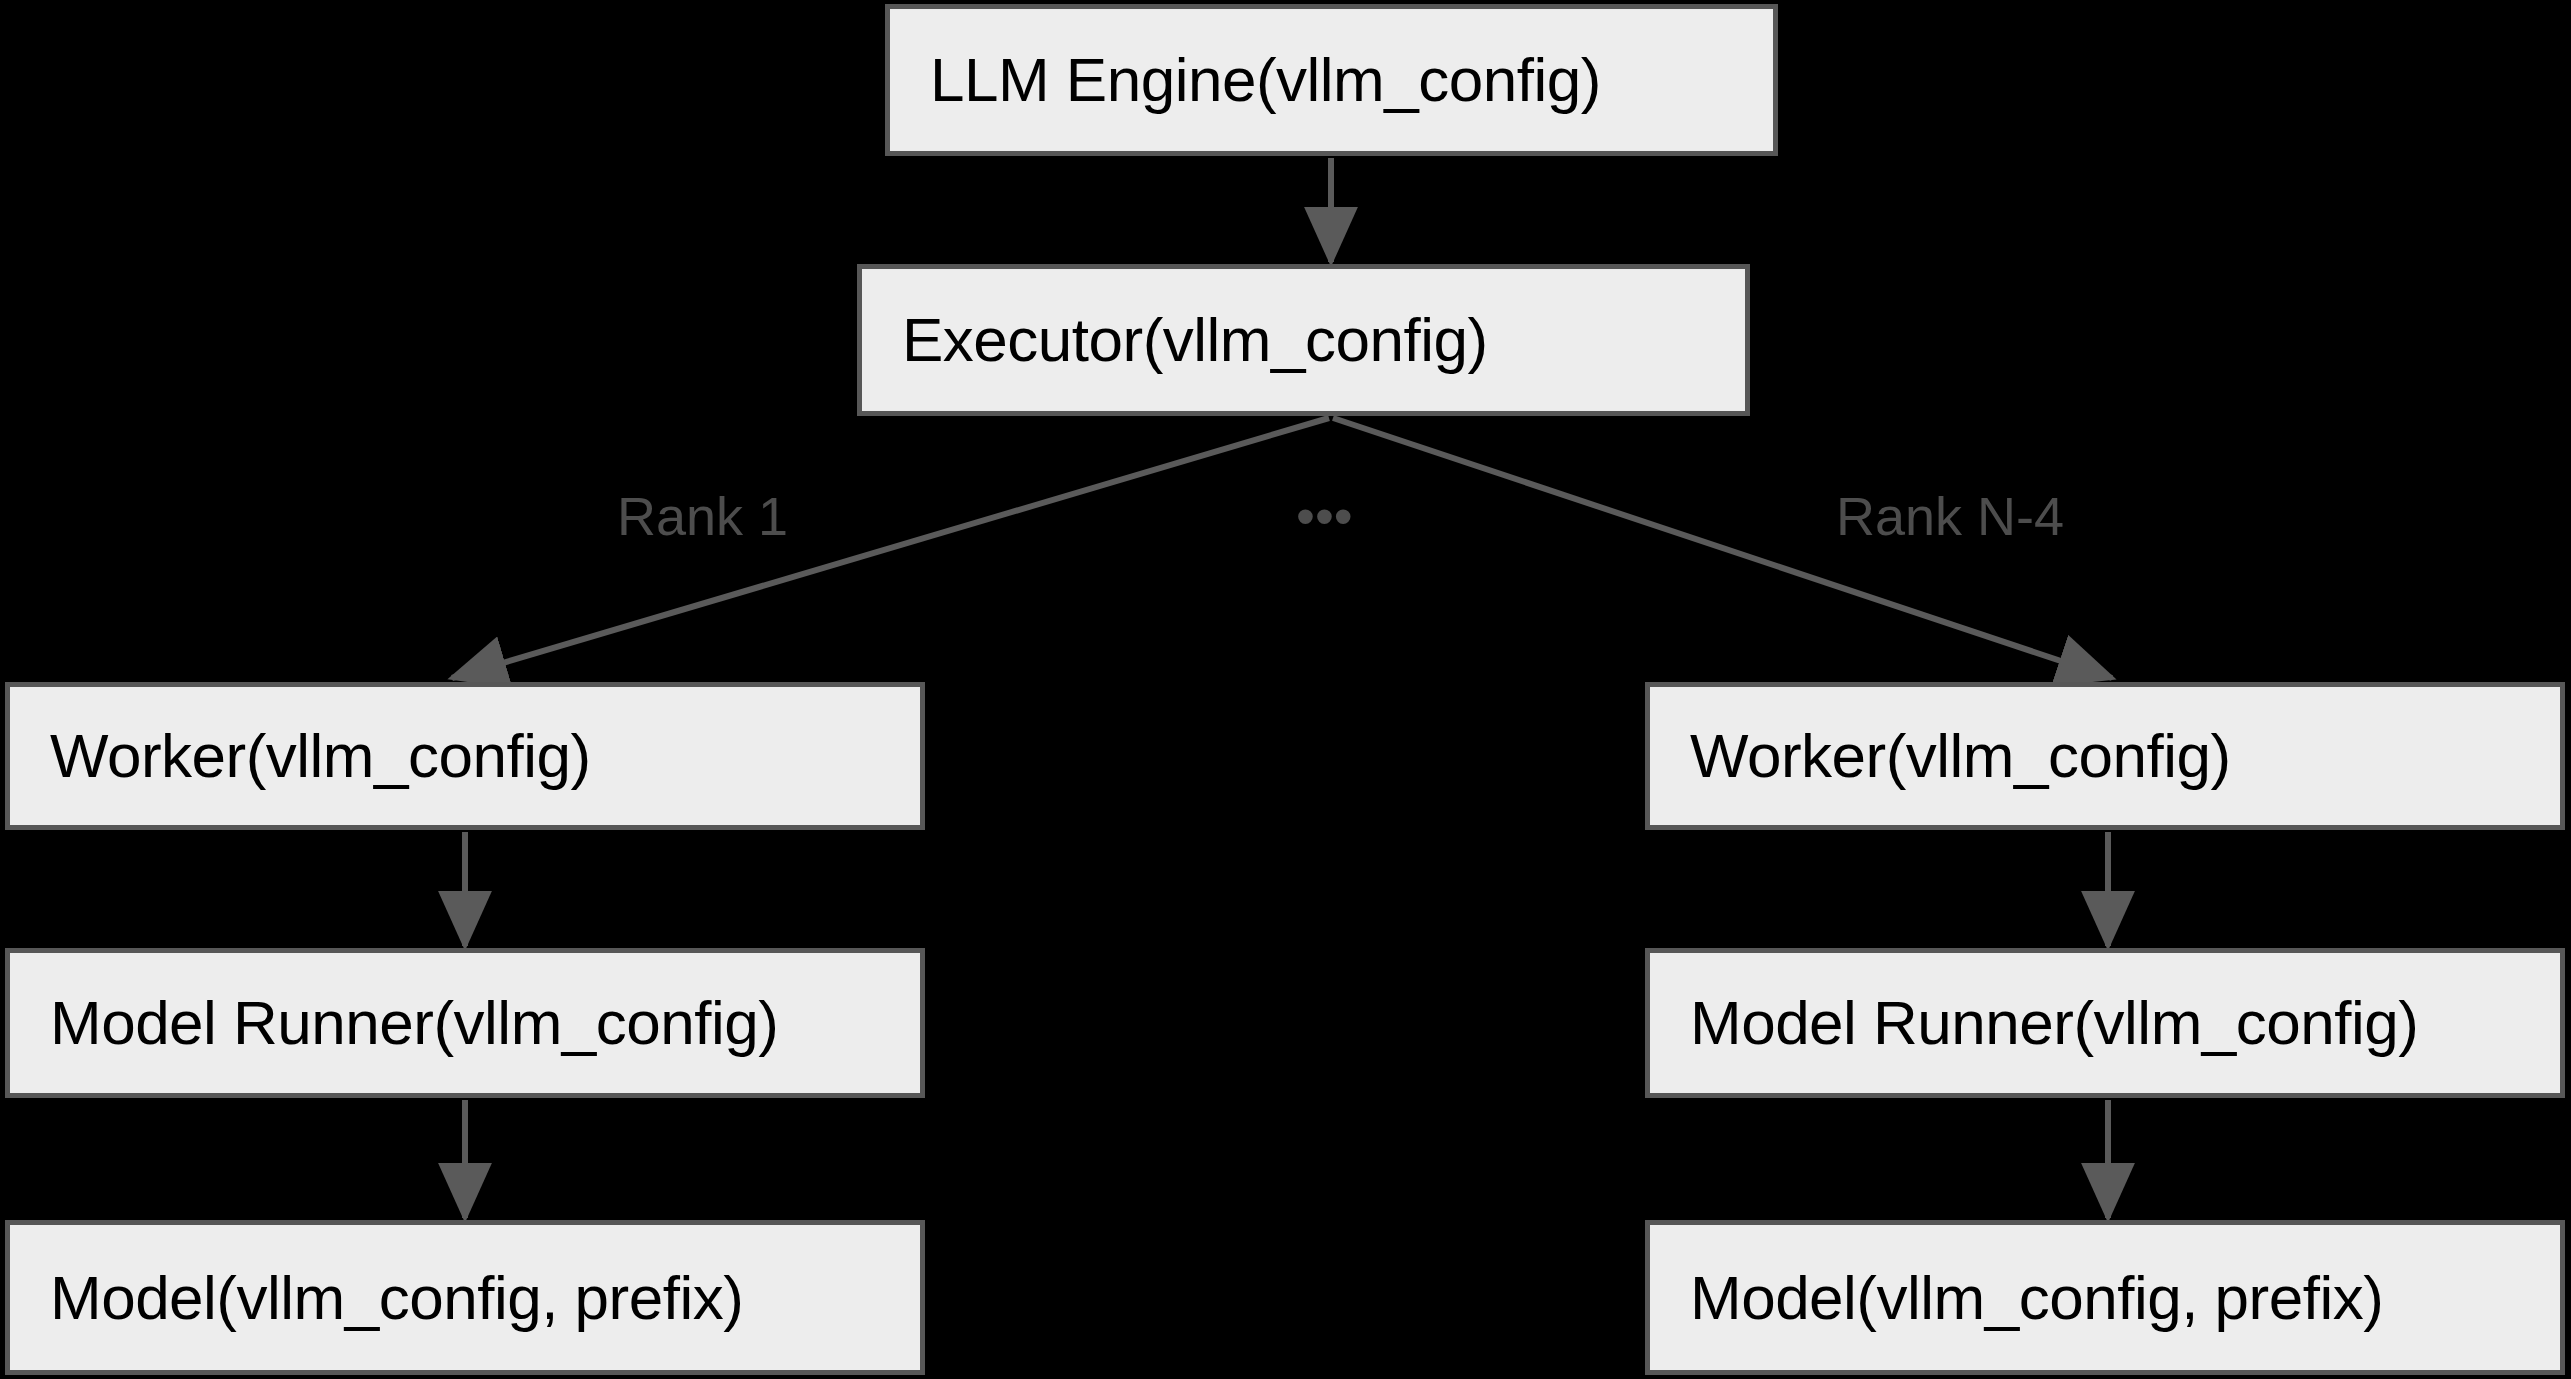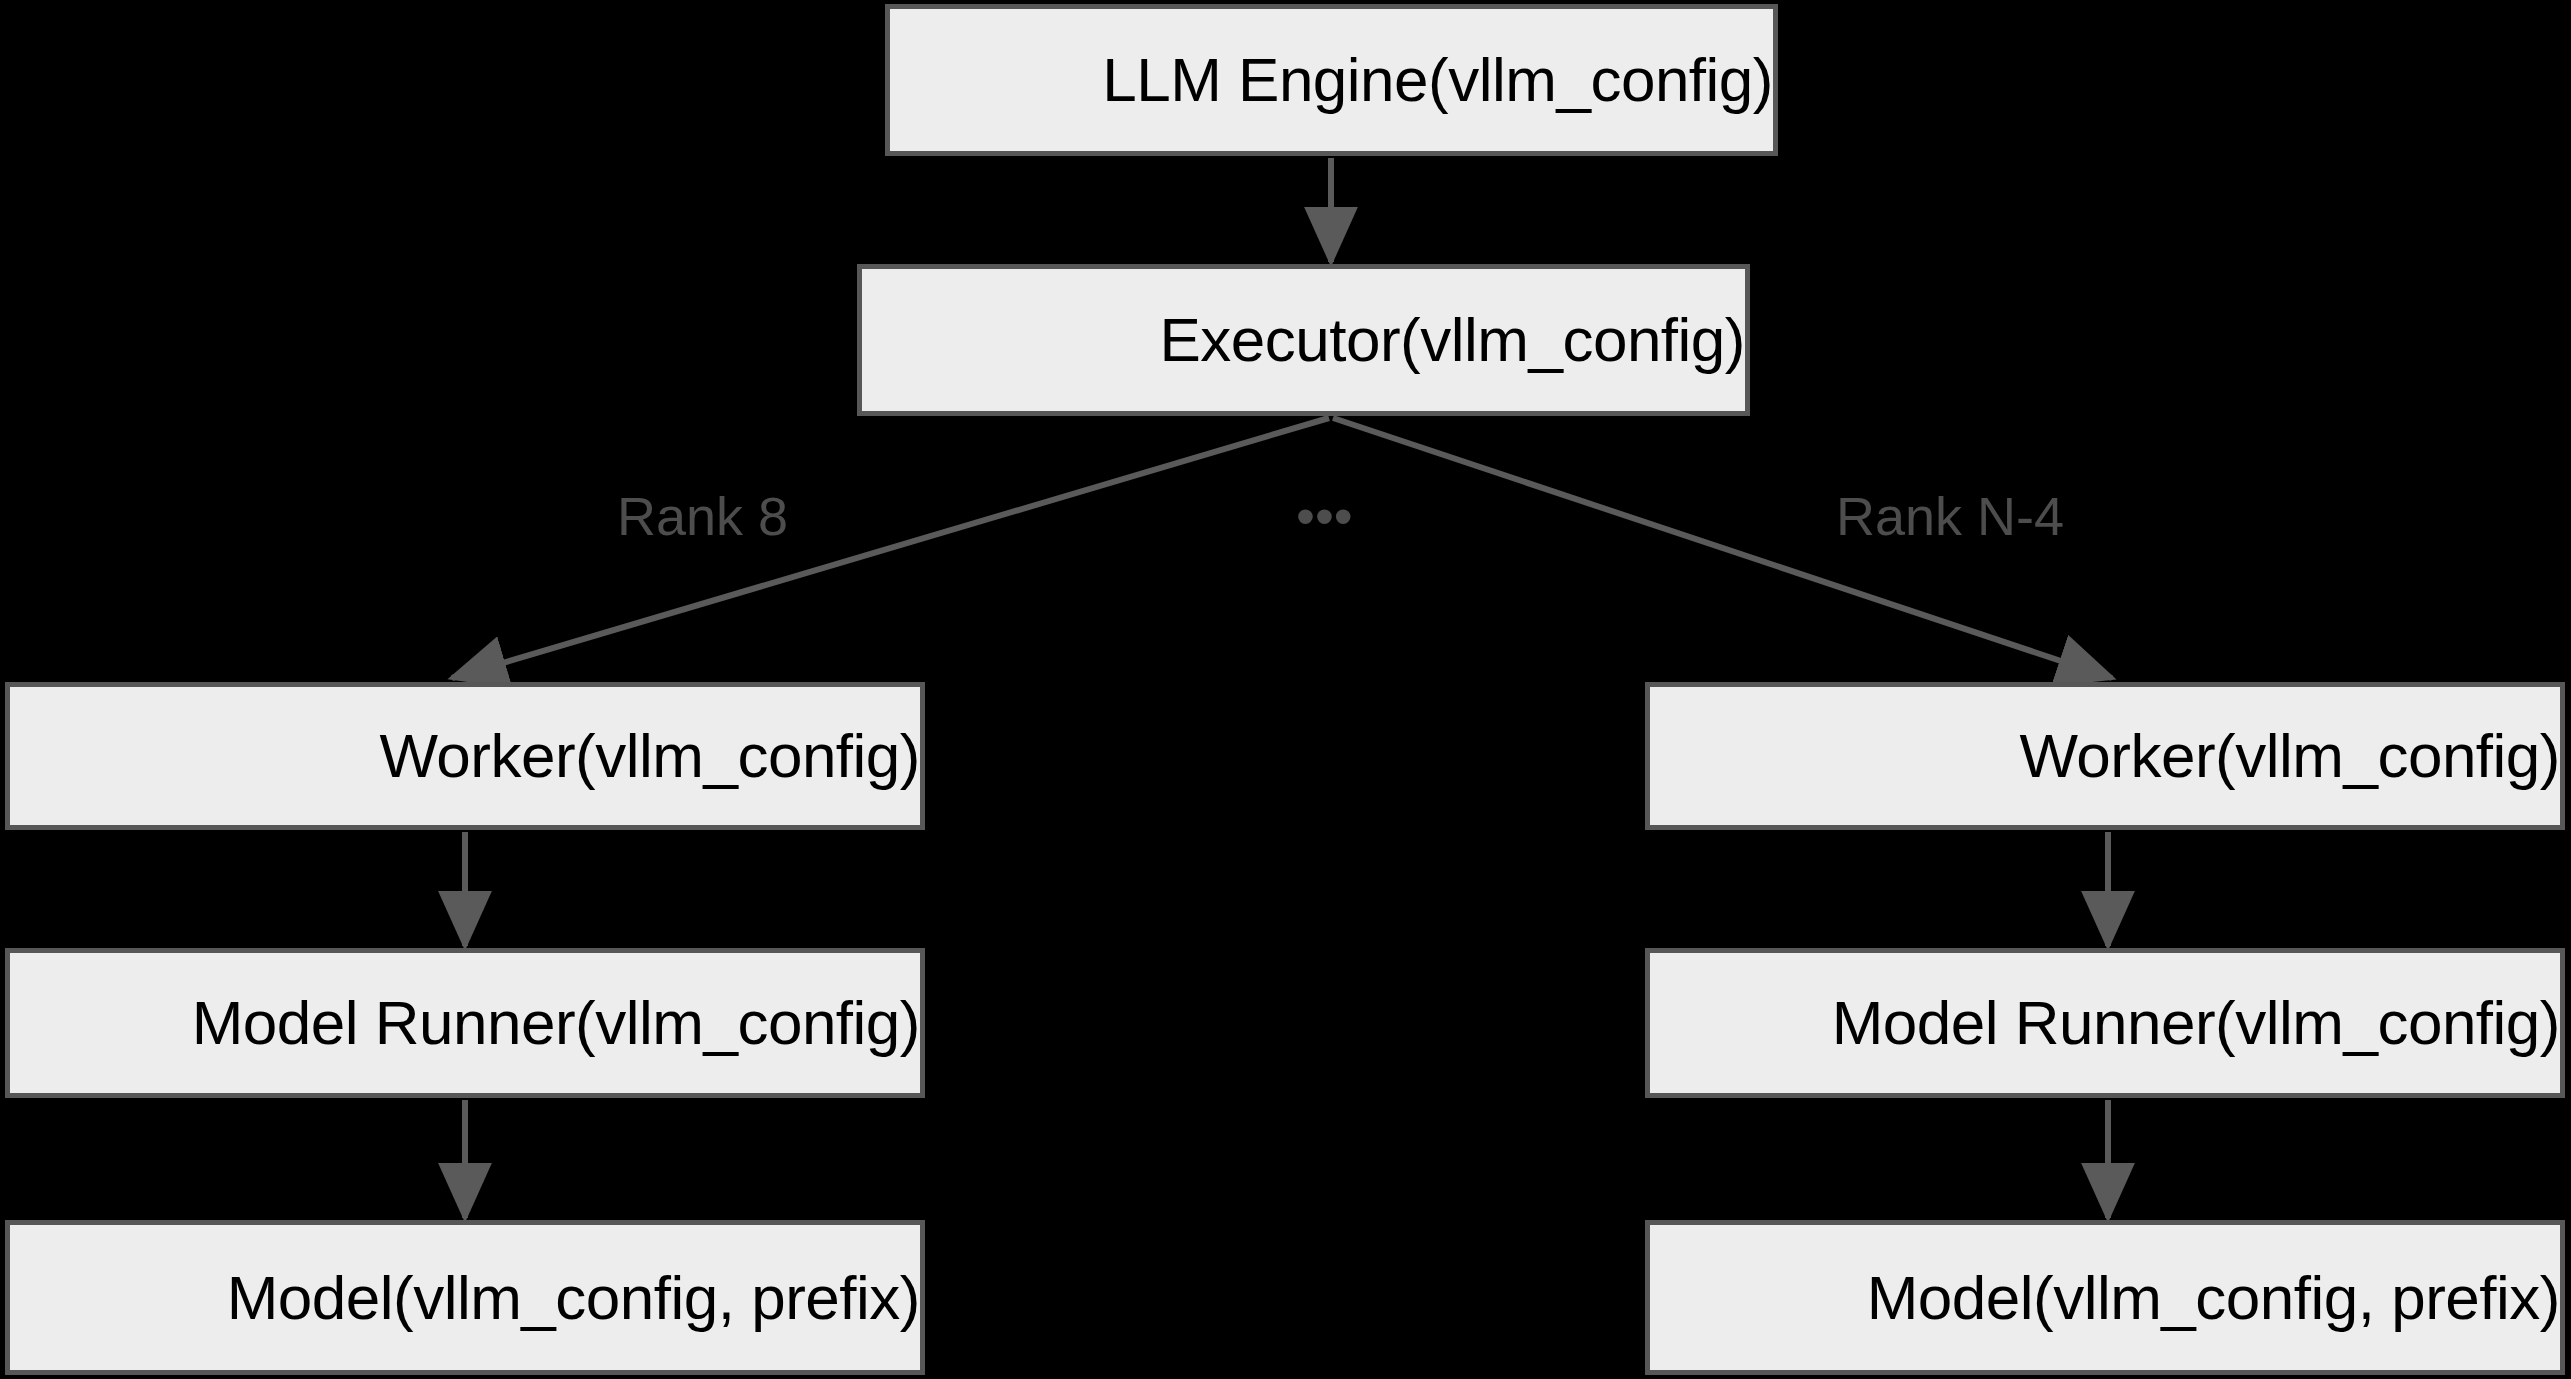"LLM Engine(vllm_config)" .node { justify-content: flex-end -> flex-start; padding-left: none -> 40px }
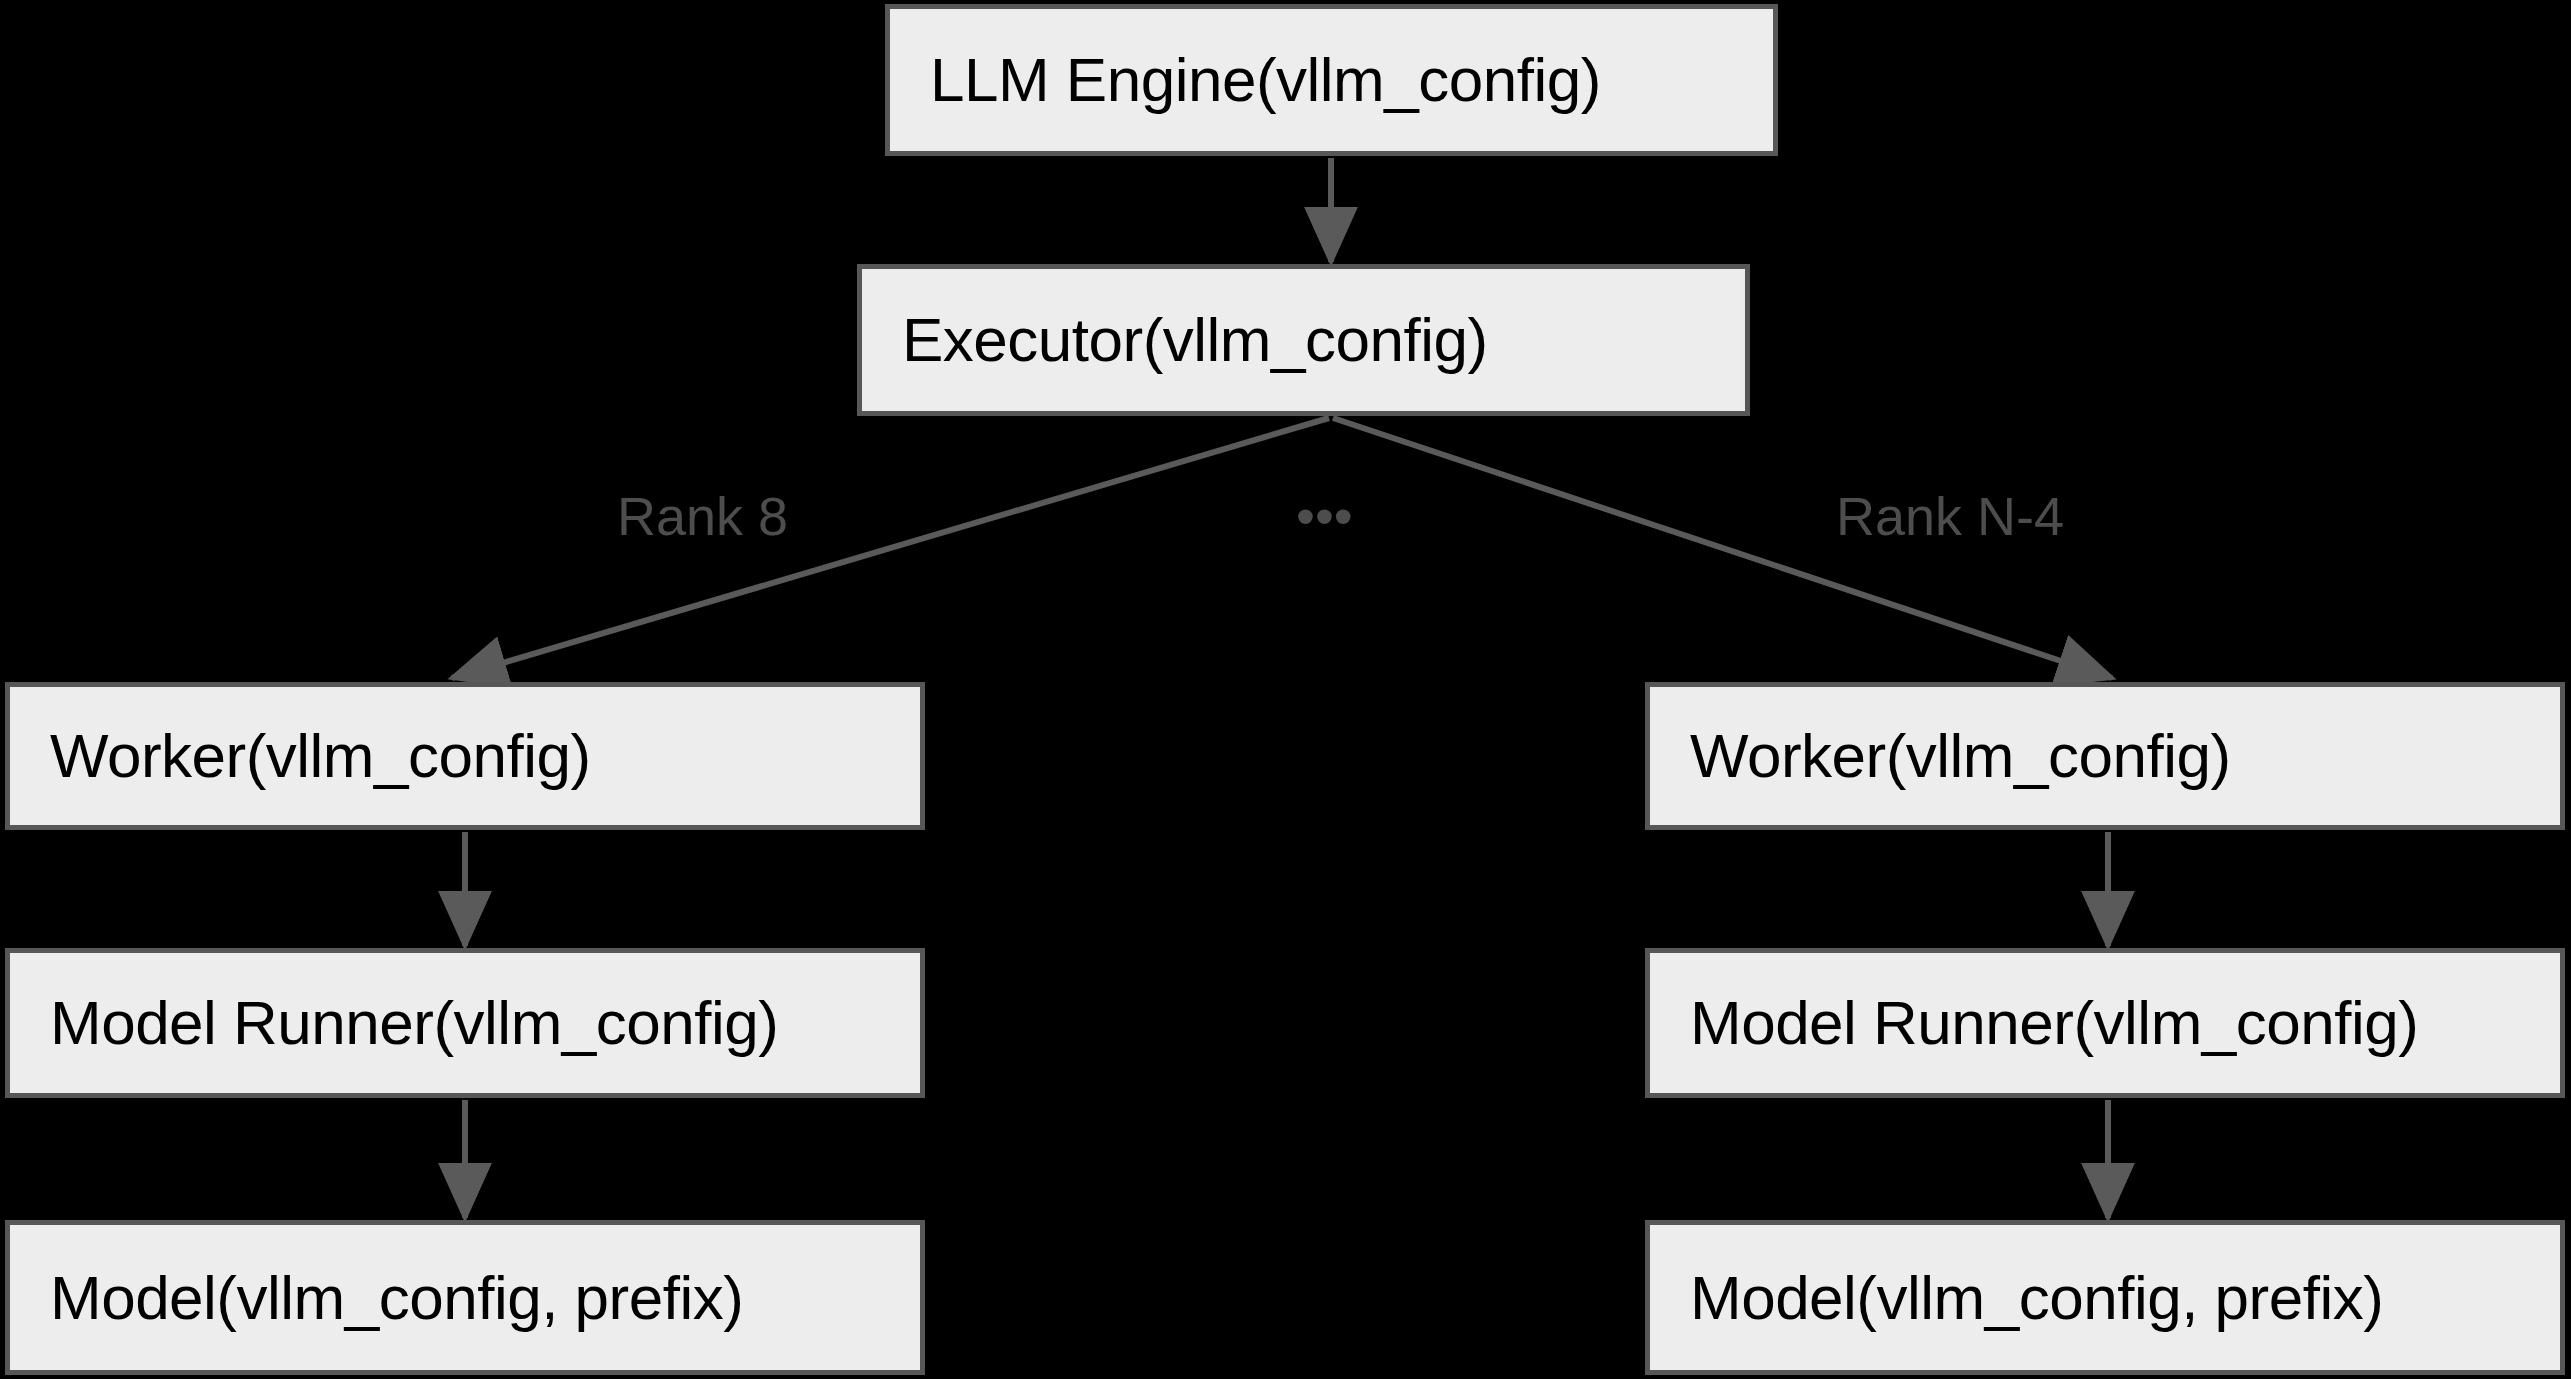"Rank 8" div.edge-label { text: 8 -> 1 }
